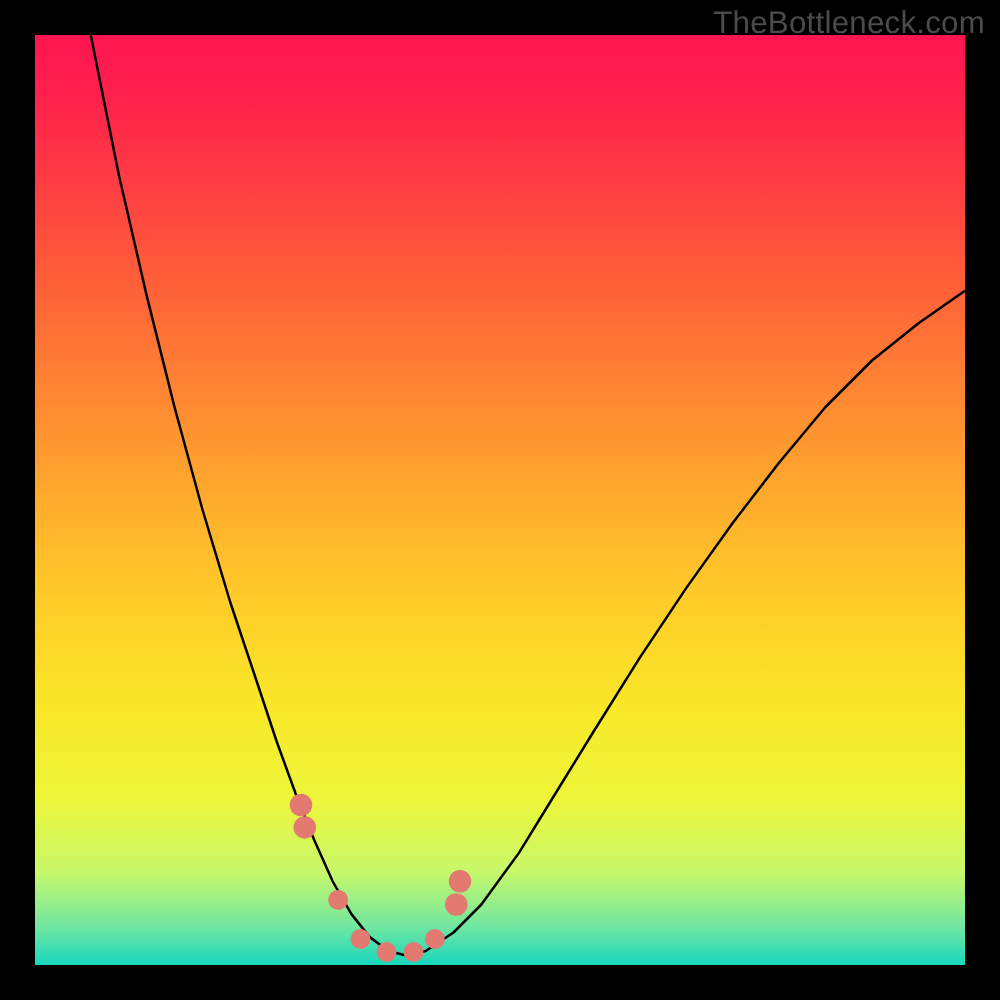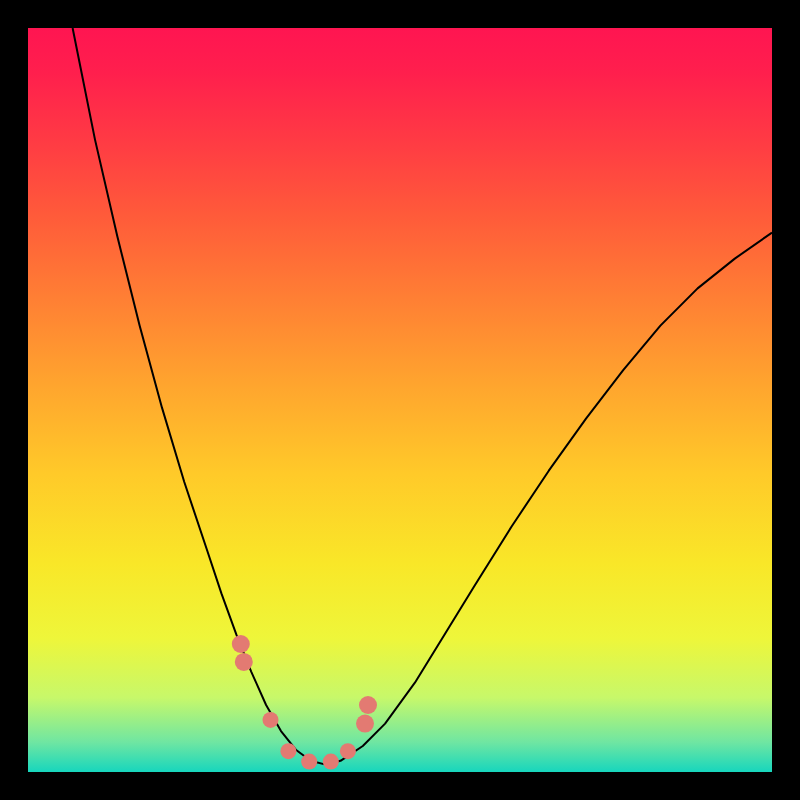"TheBottleneck.com" div.watermark { html: none -> <div>TheBottleneck.com</div> }
